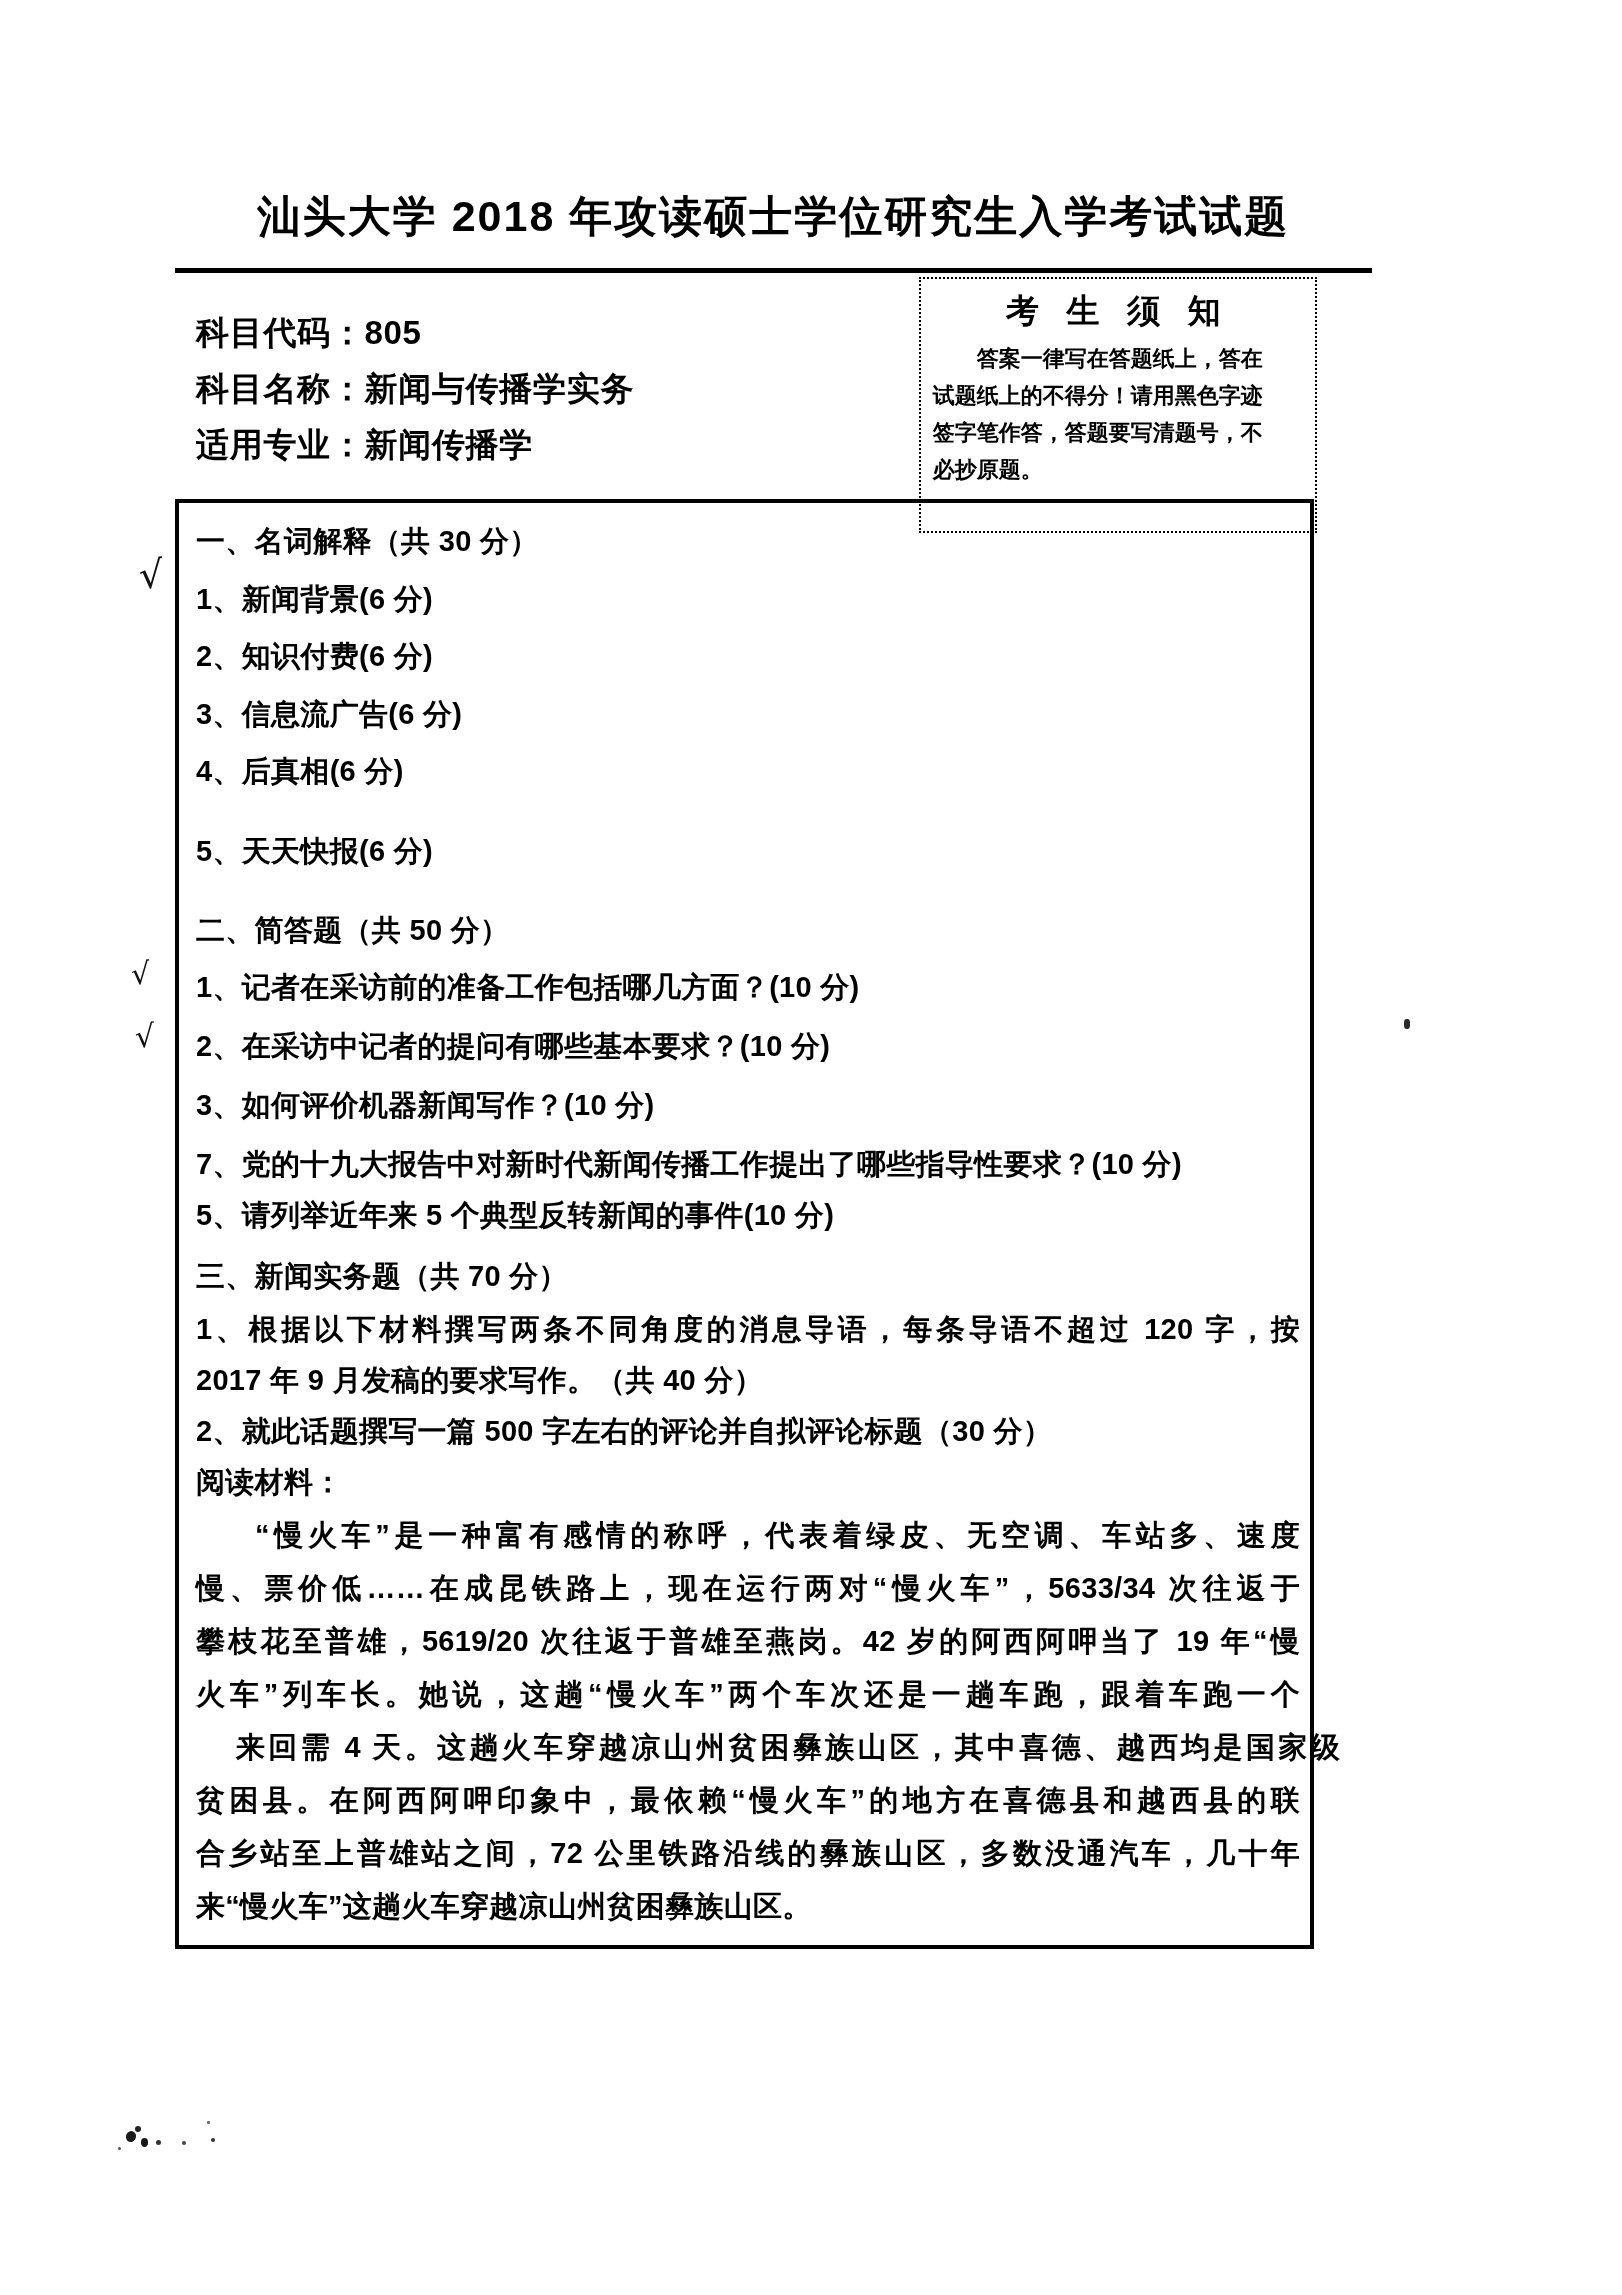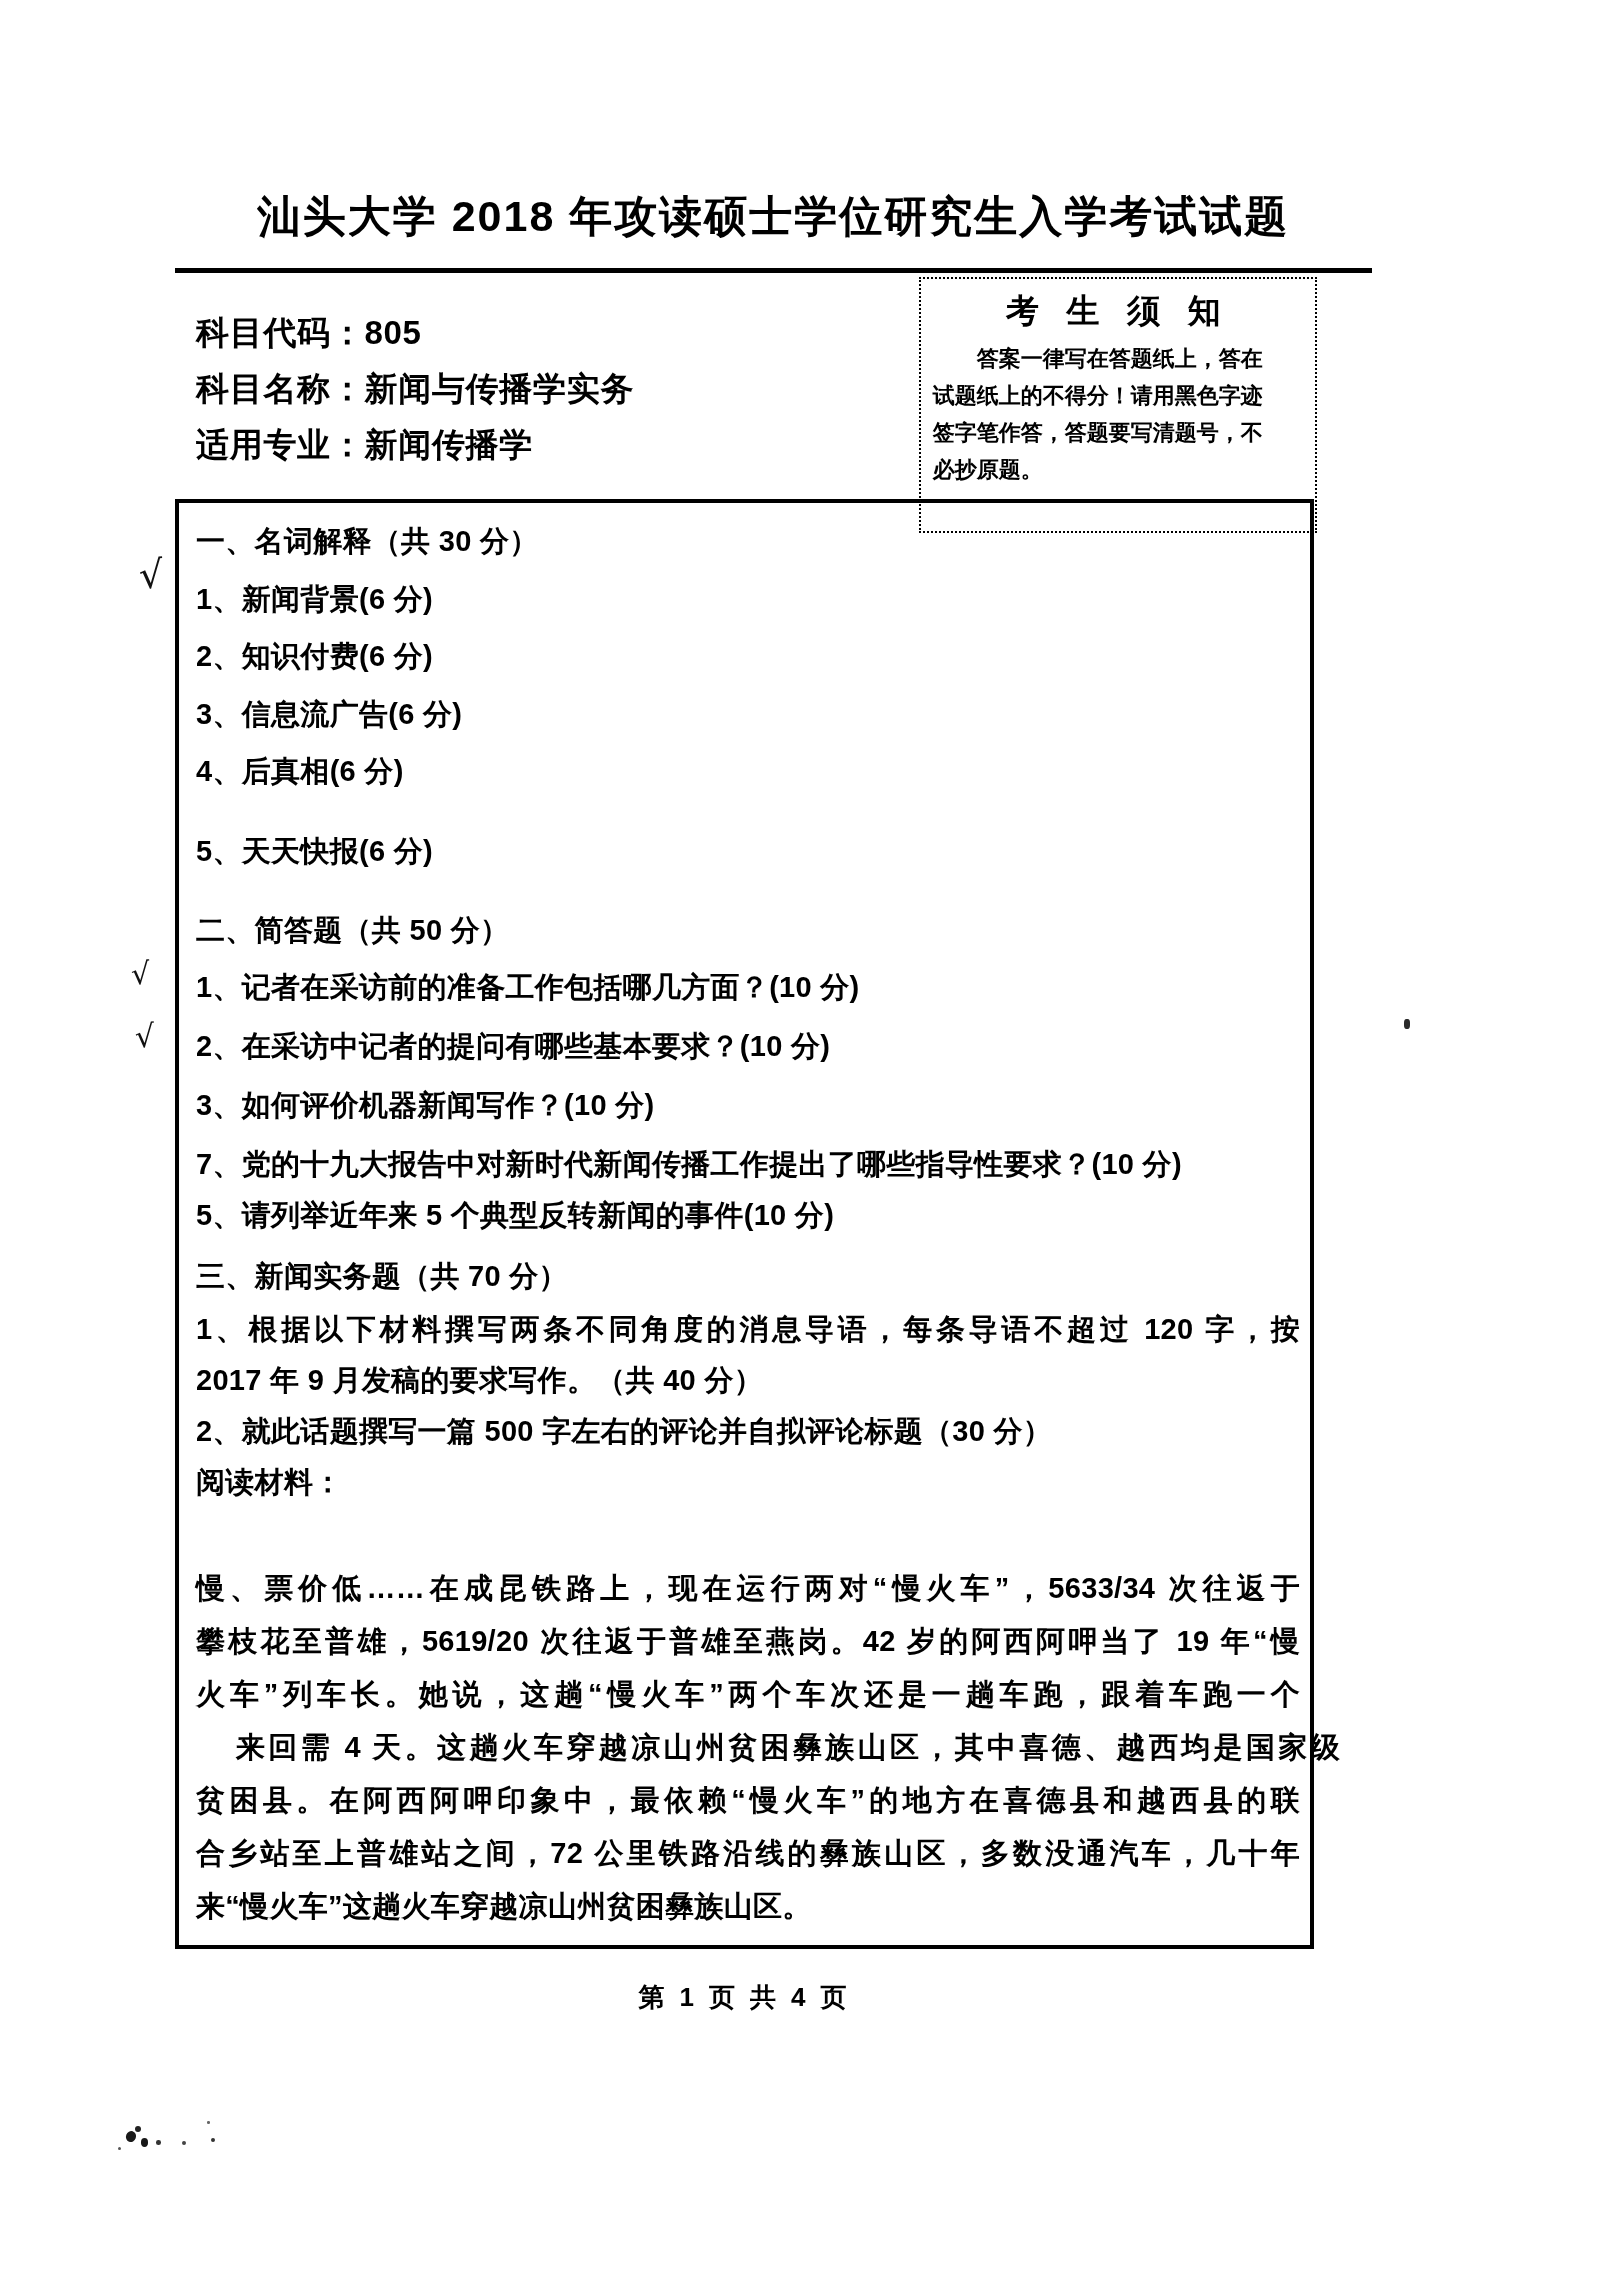"“慢火车”是一种富有感情的称呼，代表着绿皮、无空调、车站多、速度" div.t-line { html: none -> <div>“慢火车”是一种富有感情的称呼，代表着绿皮、无空调、车站多、速度</div> }
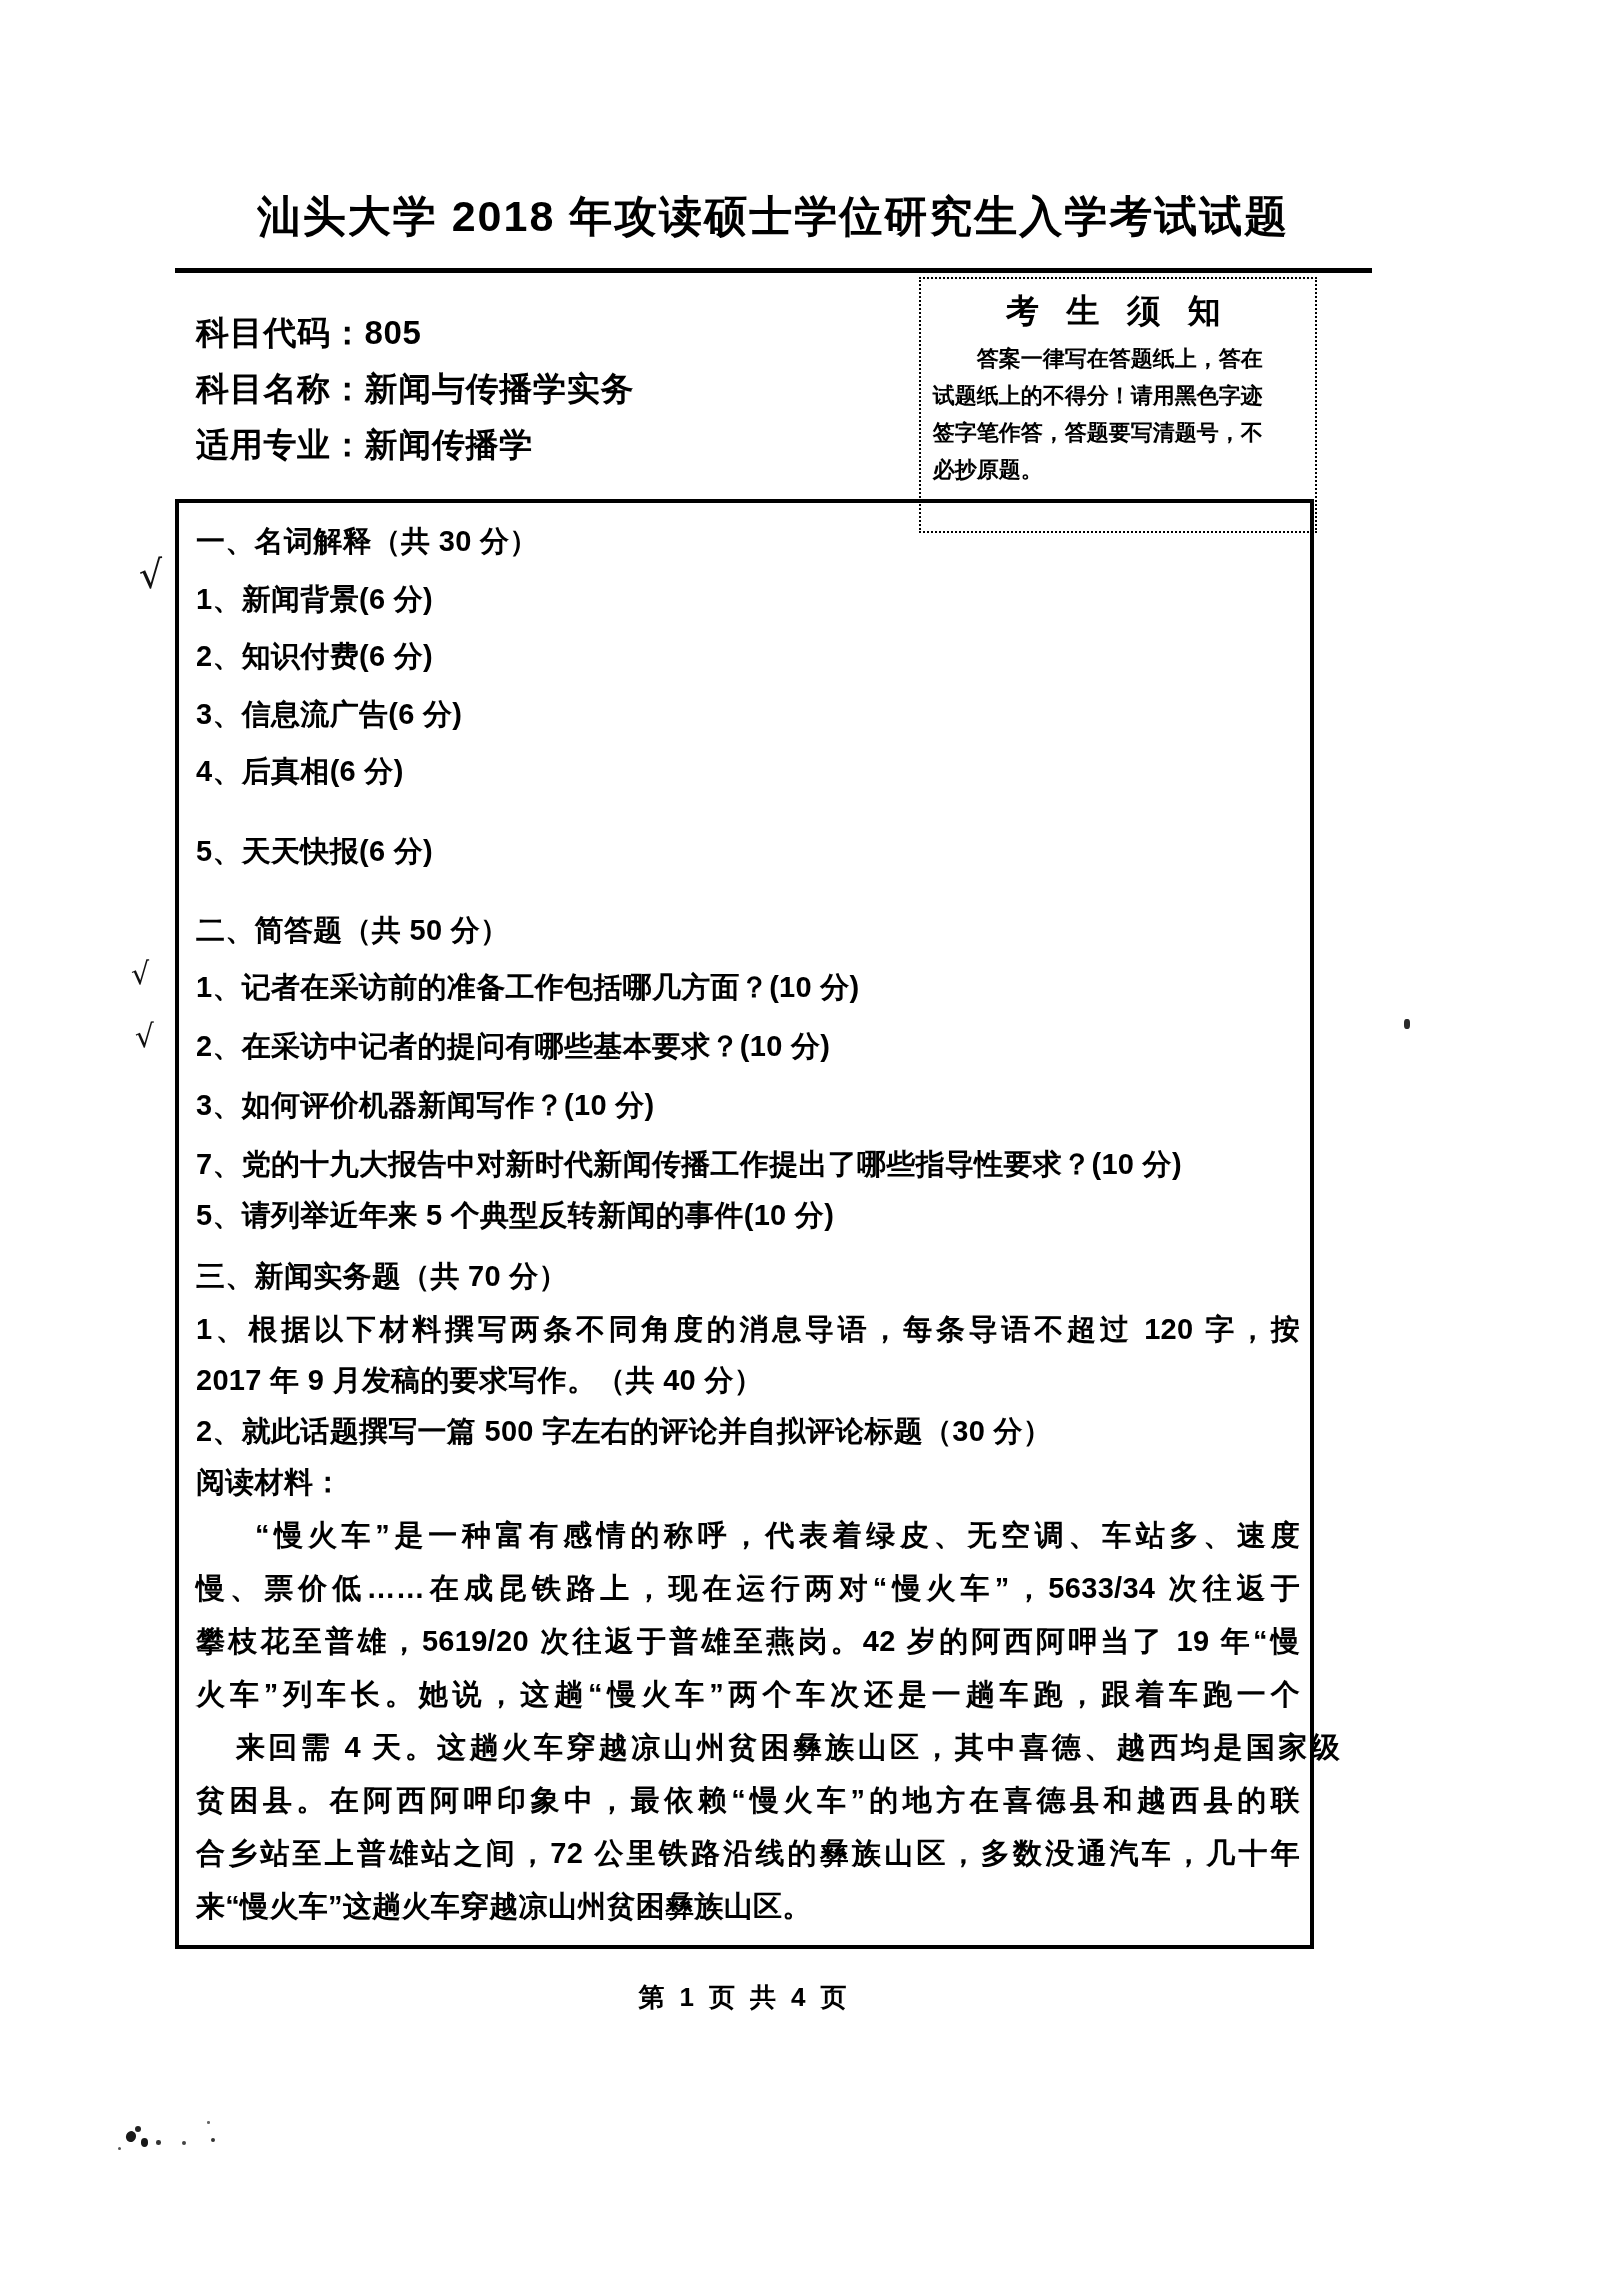"第 1 页 共 4" div.footer { html: <div>第 1 页 共 4 页</div> -> none }
